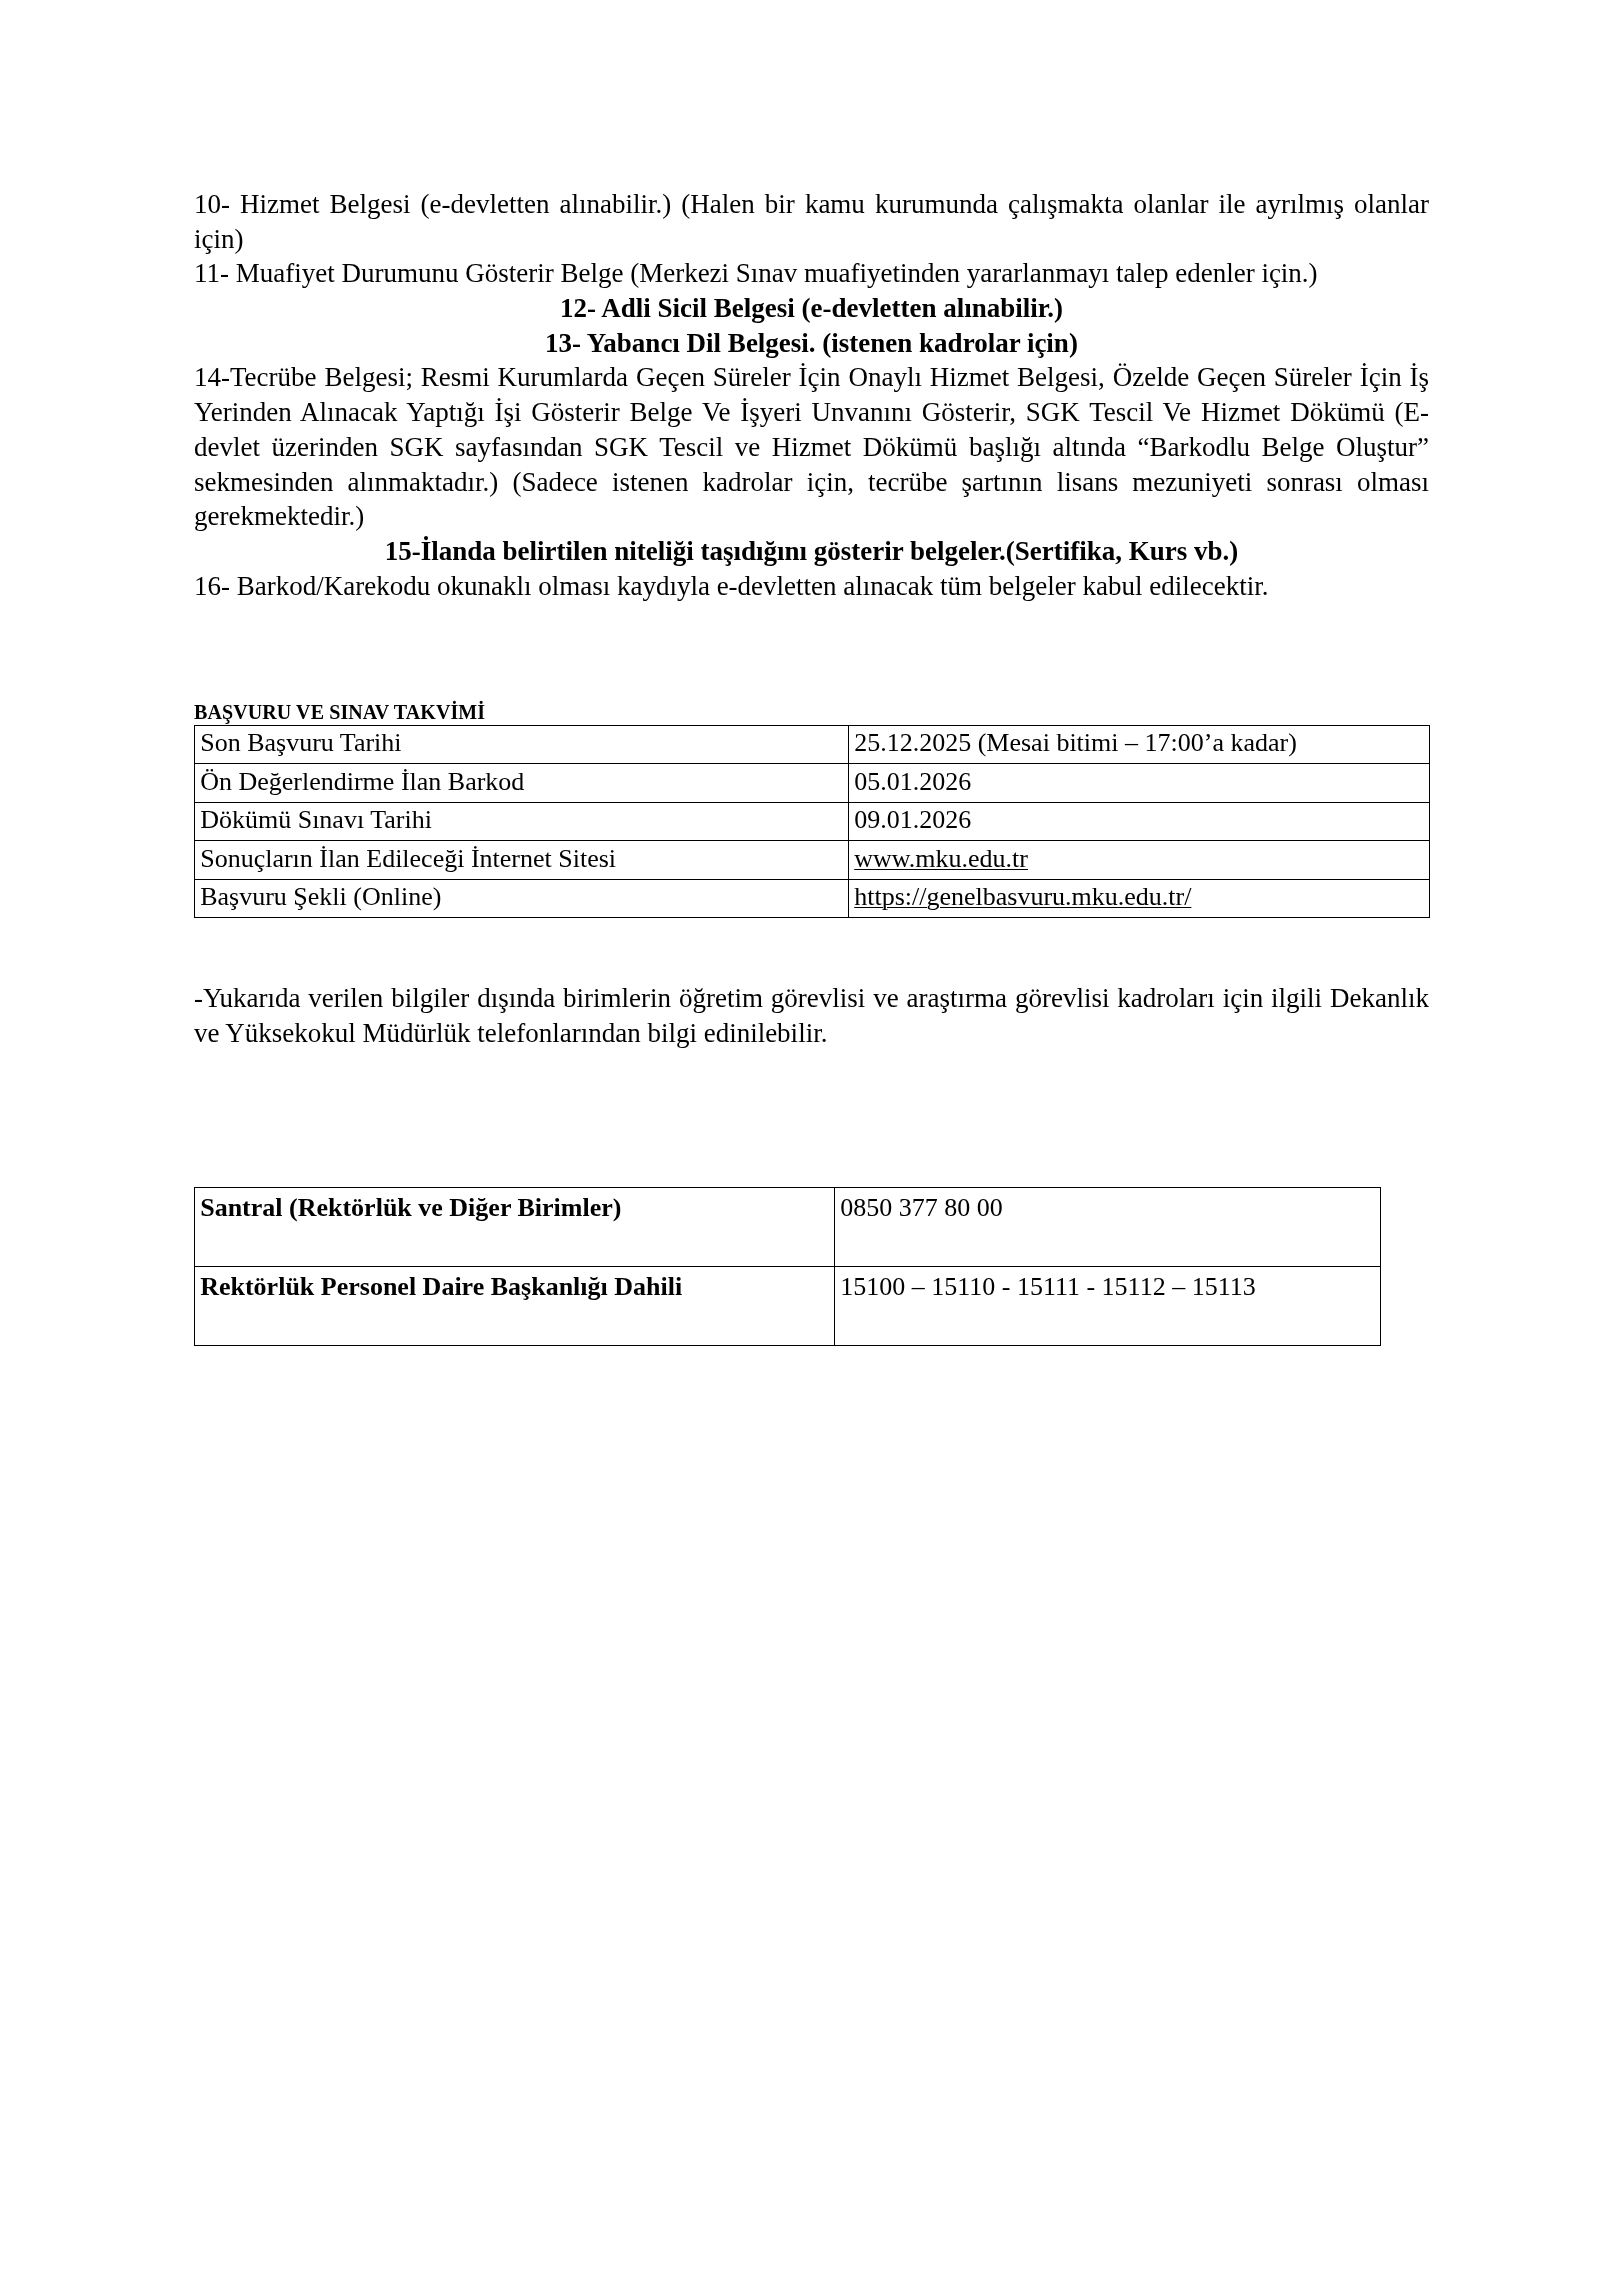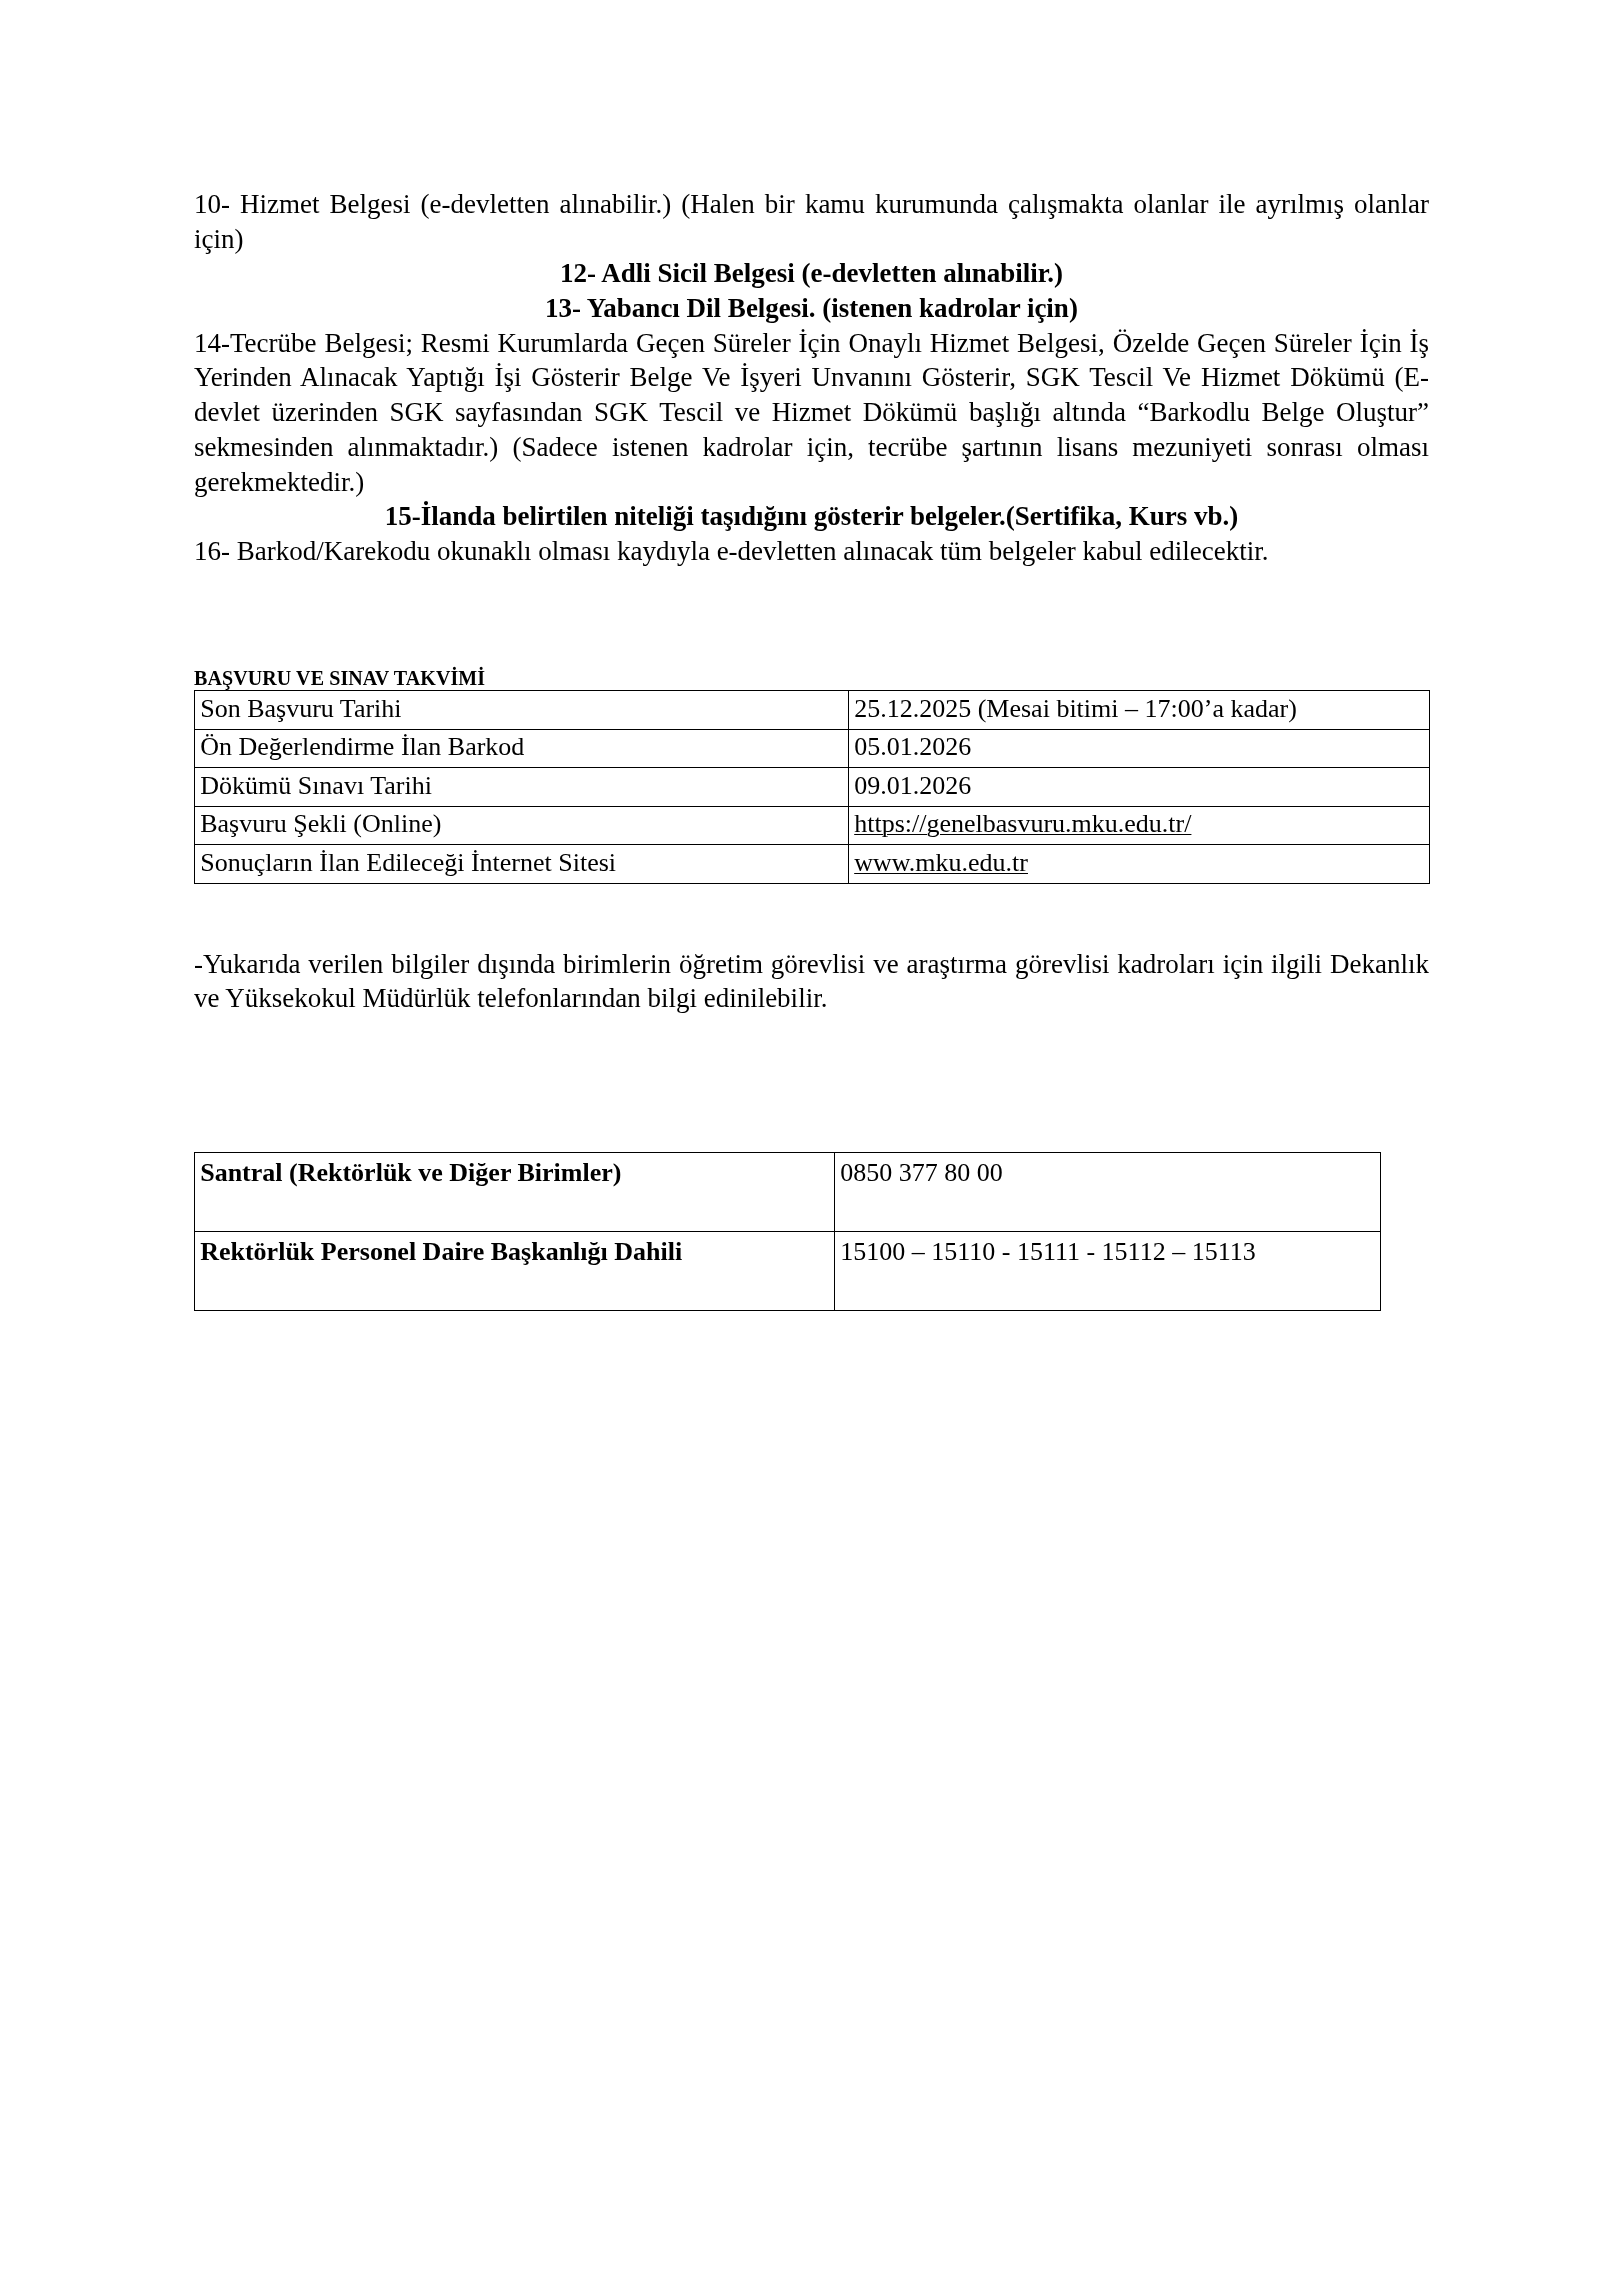"11- Muafiyet Durumunu Gösterir Belge" p.para { html: none -> <p>11- Muafiyet Durumunu Gösterir Belge (Merkezi Sınav muafiyetinden yararlanmayı talep edenler için.)</p> }
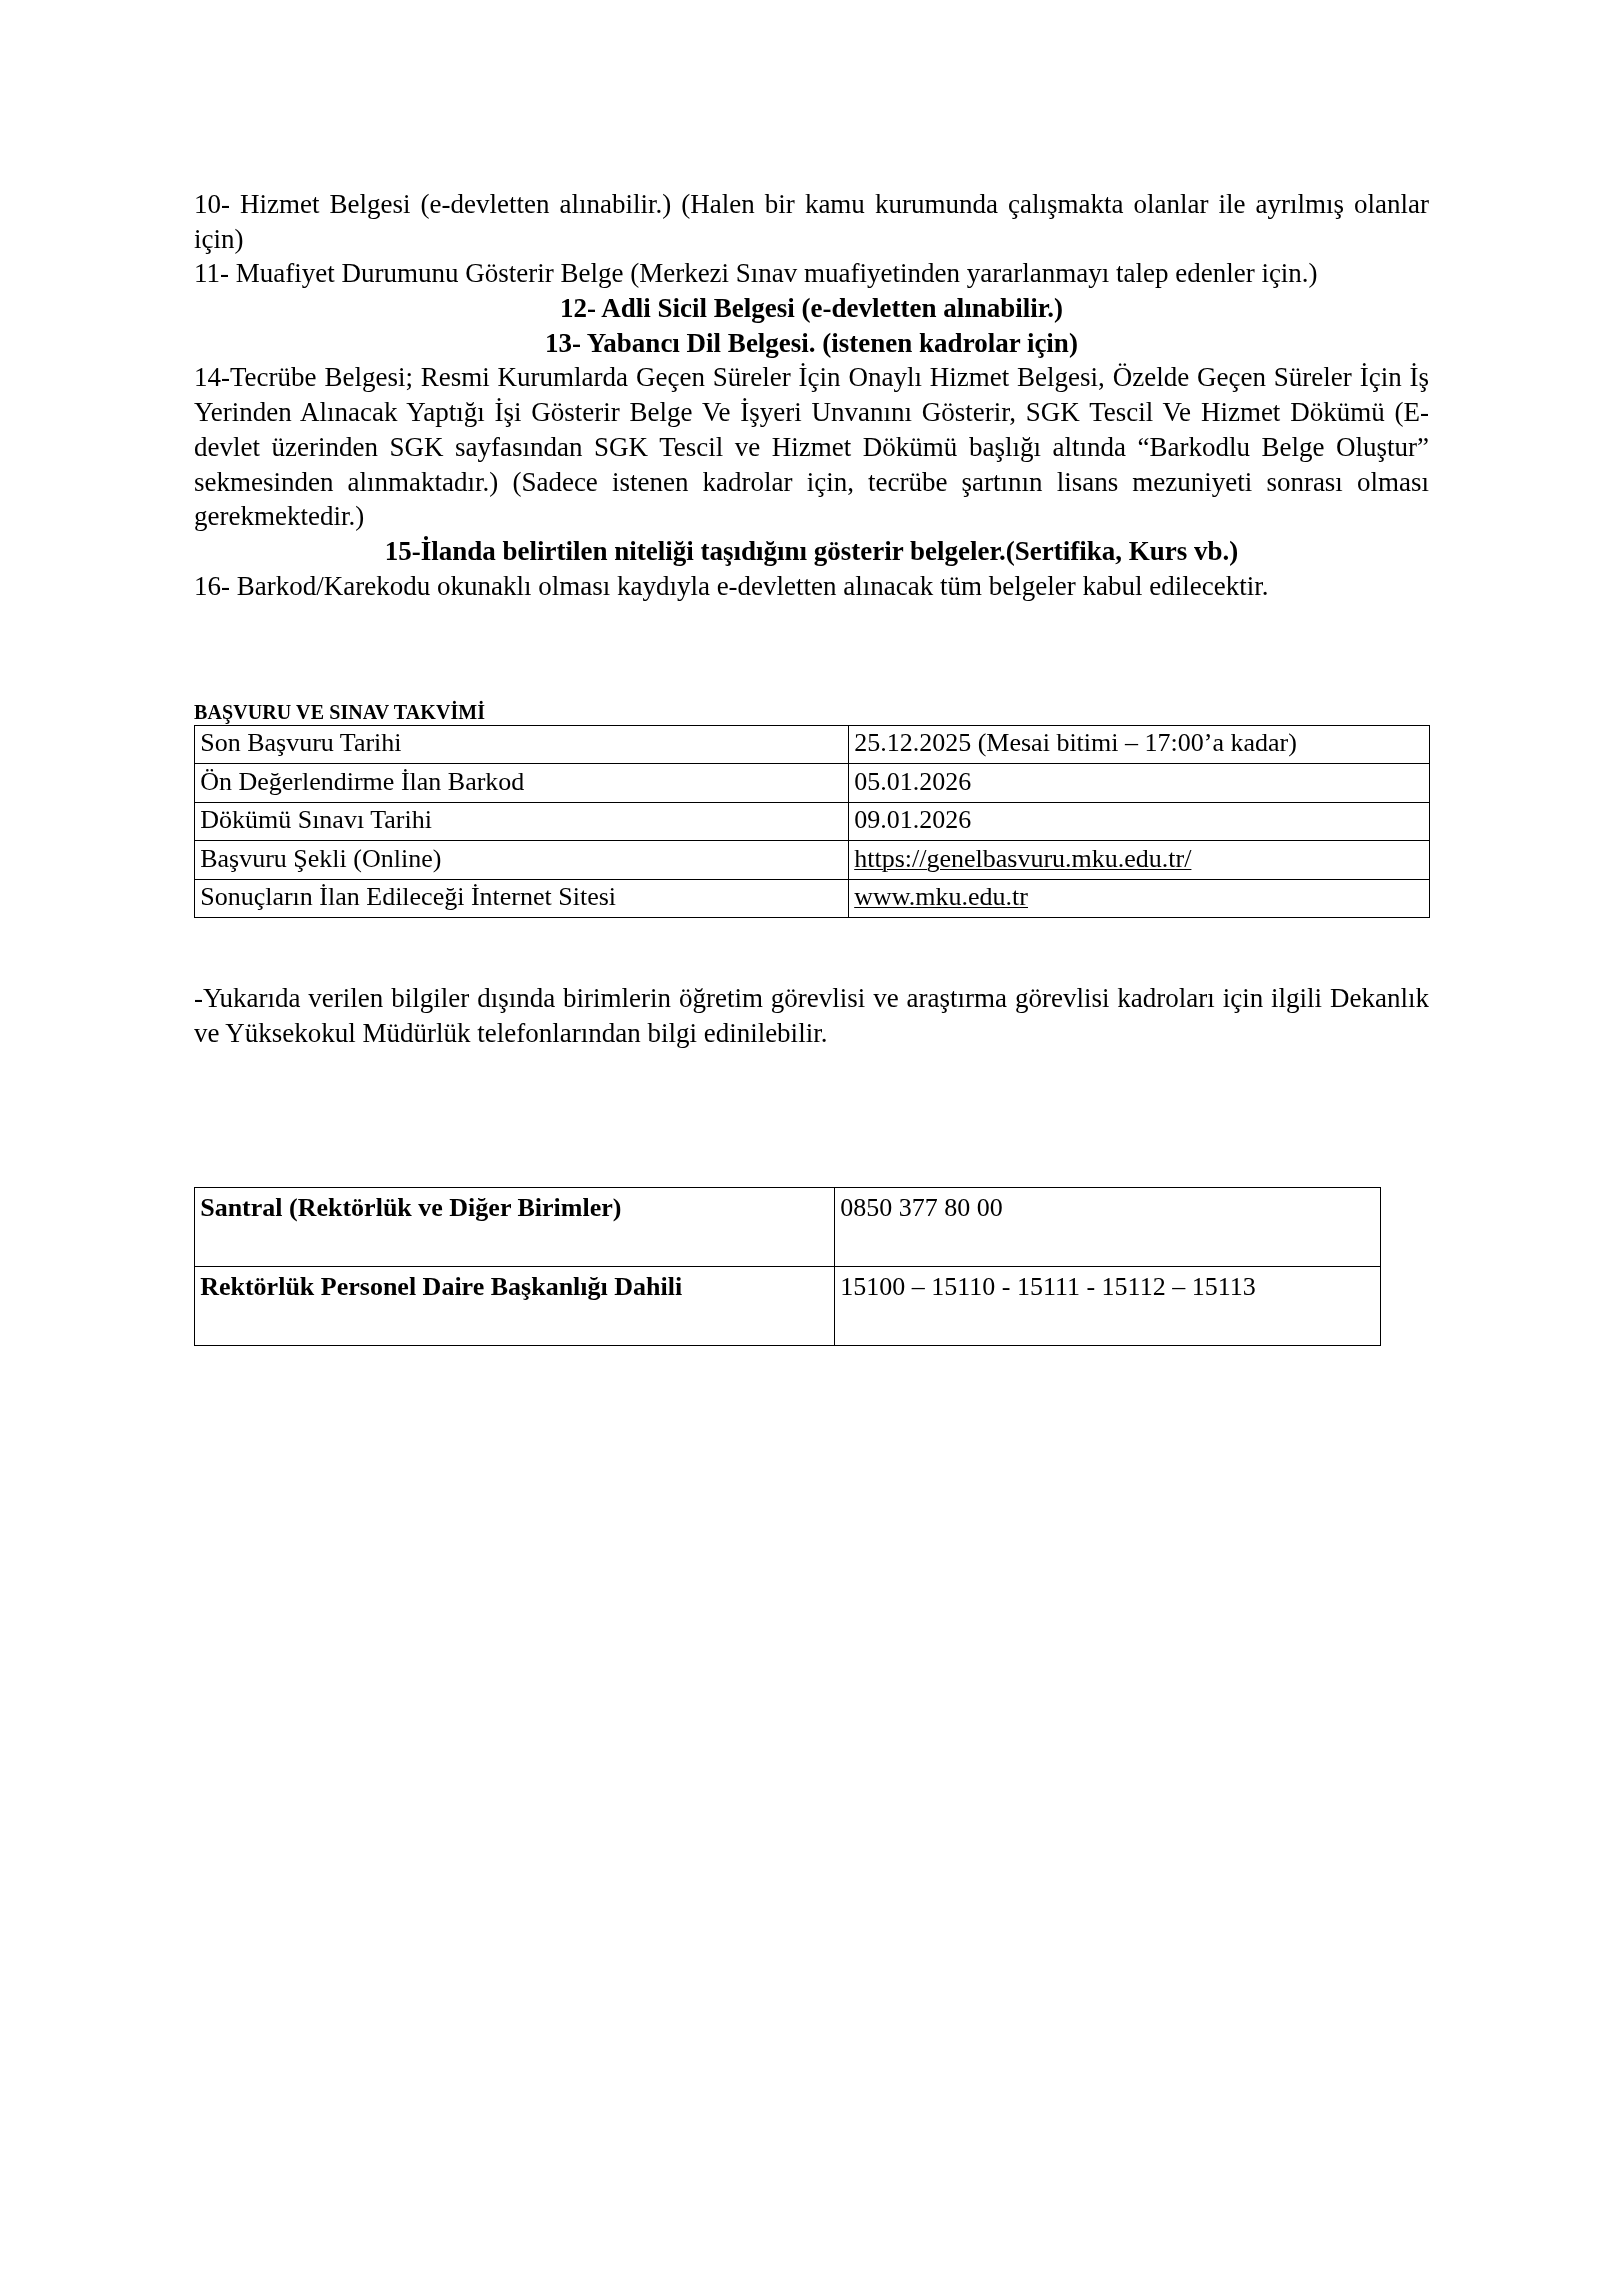"Başvuru Şekli (Online)" tr { order: before "Sonuçların İlan Edileceği İnternet" -> after "Sonuçların İlan Edileceği İnternet" }
